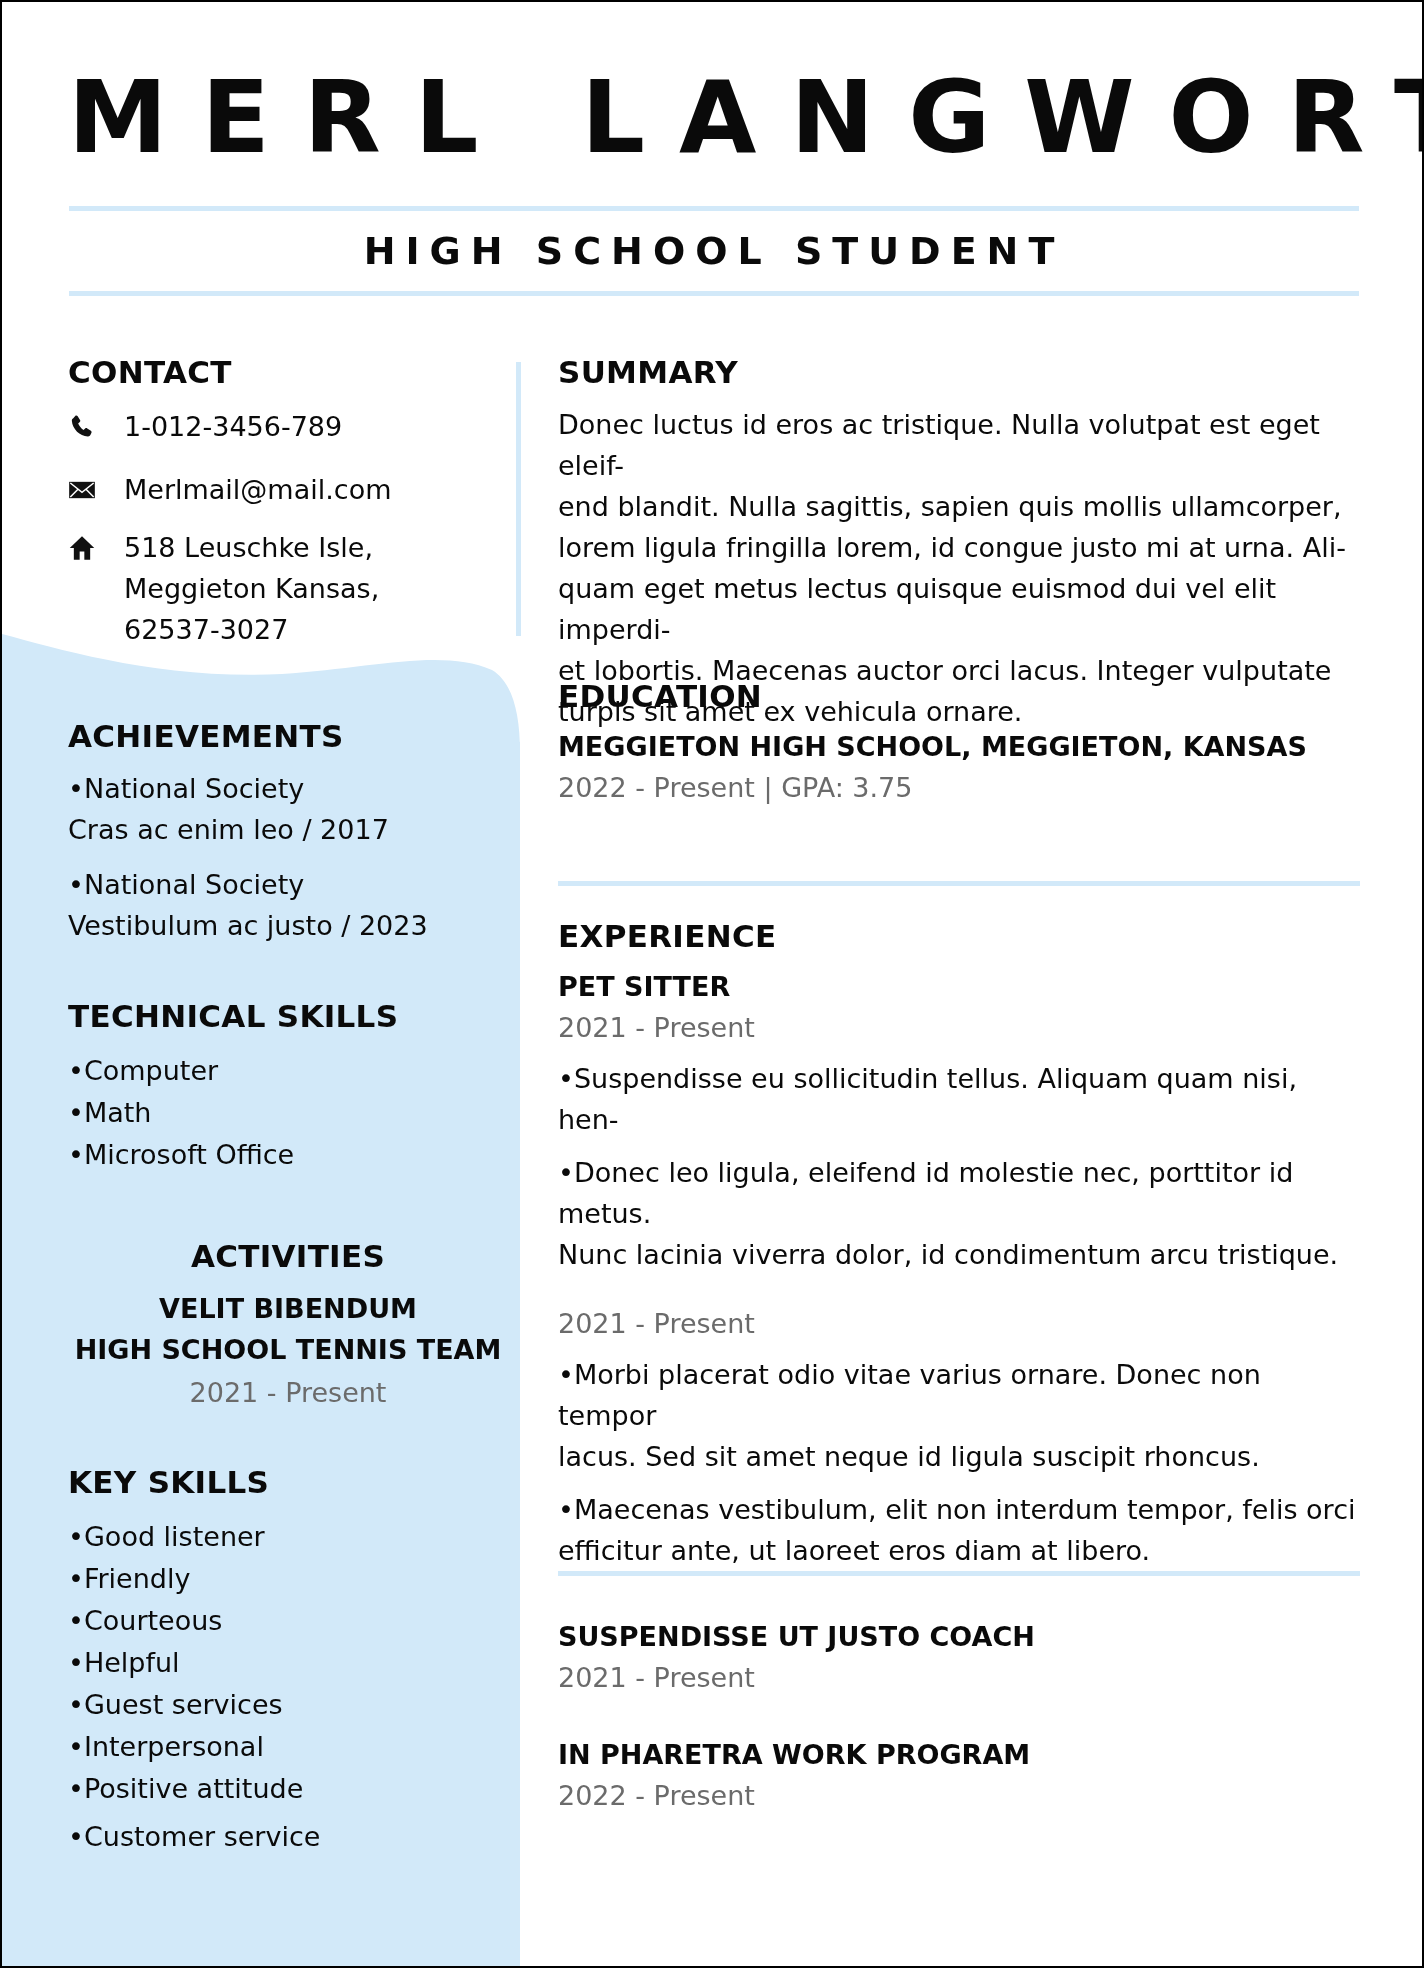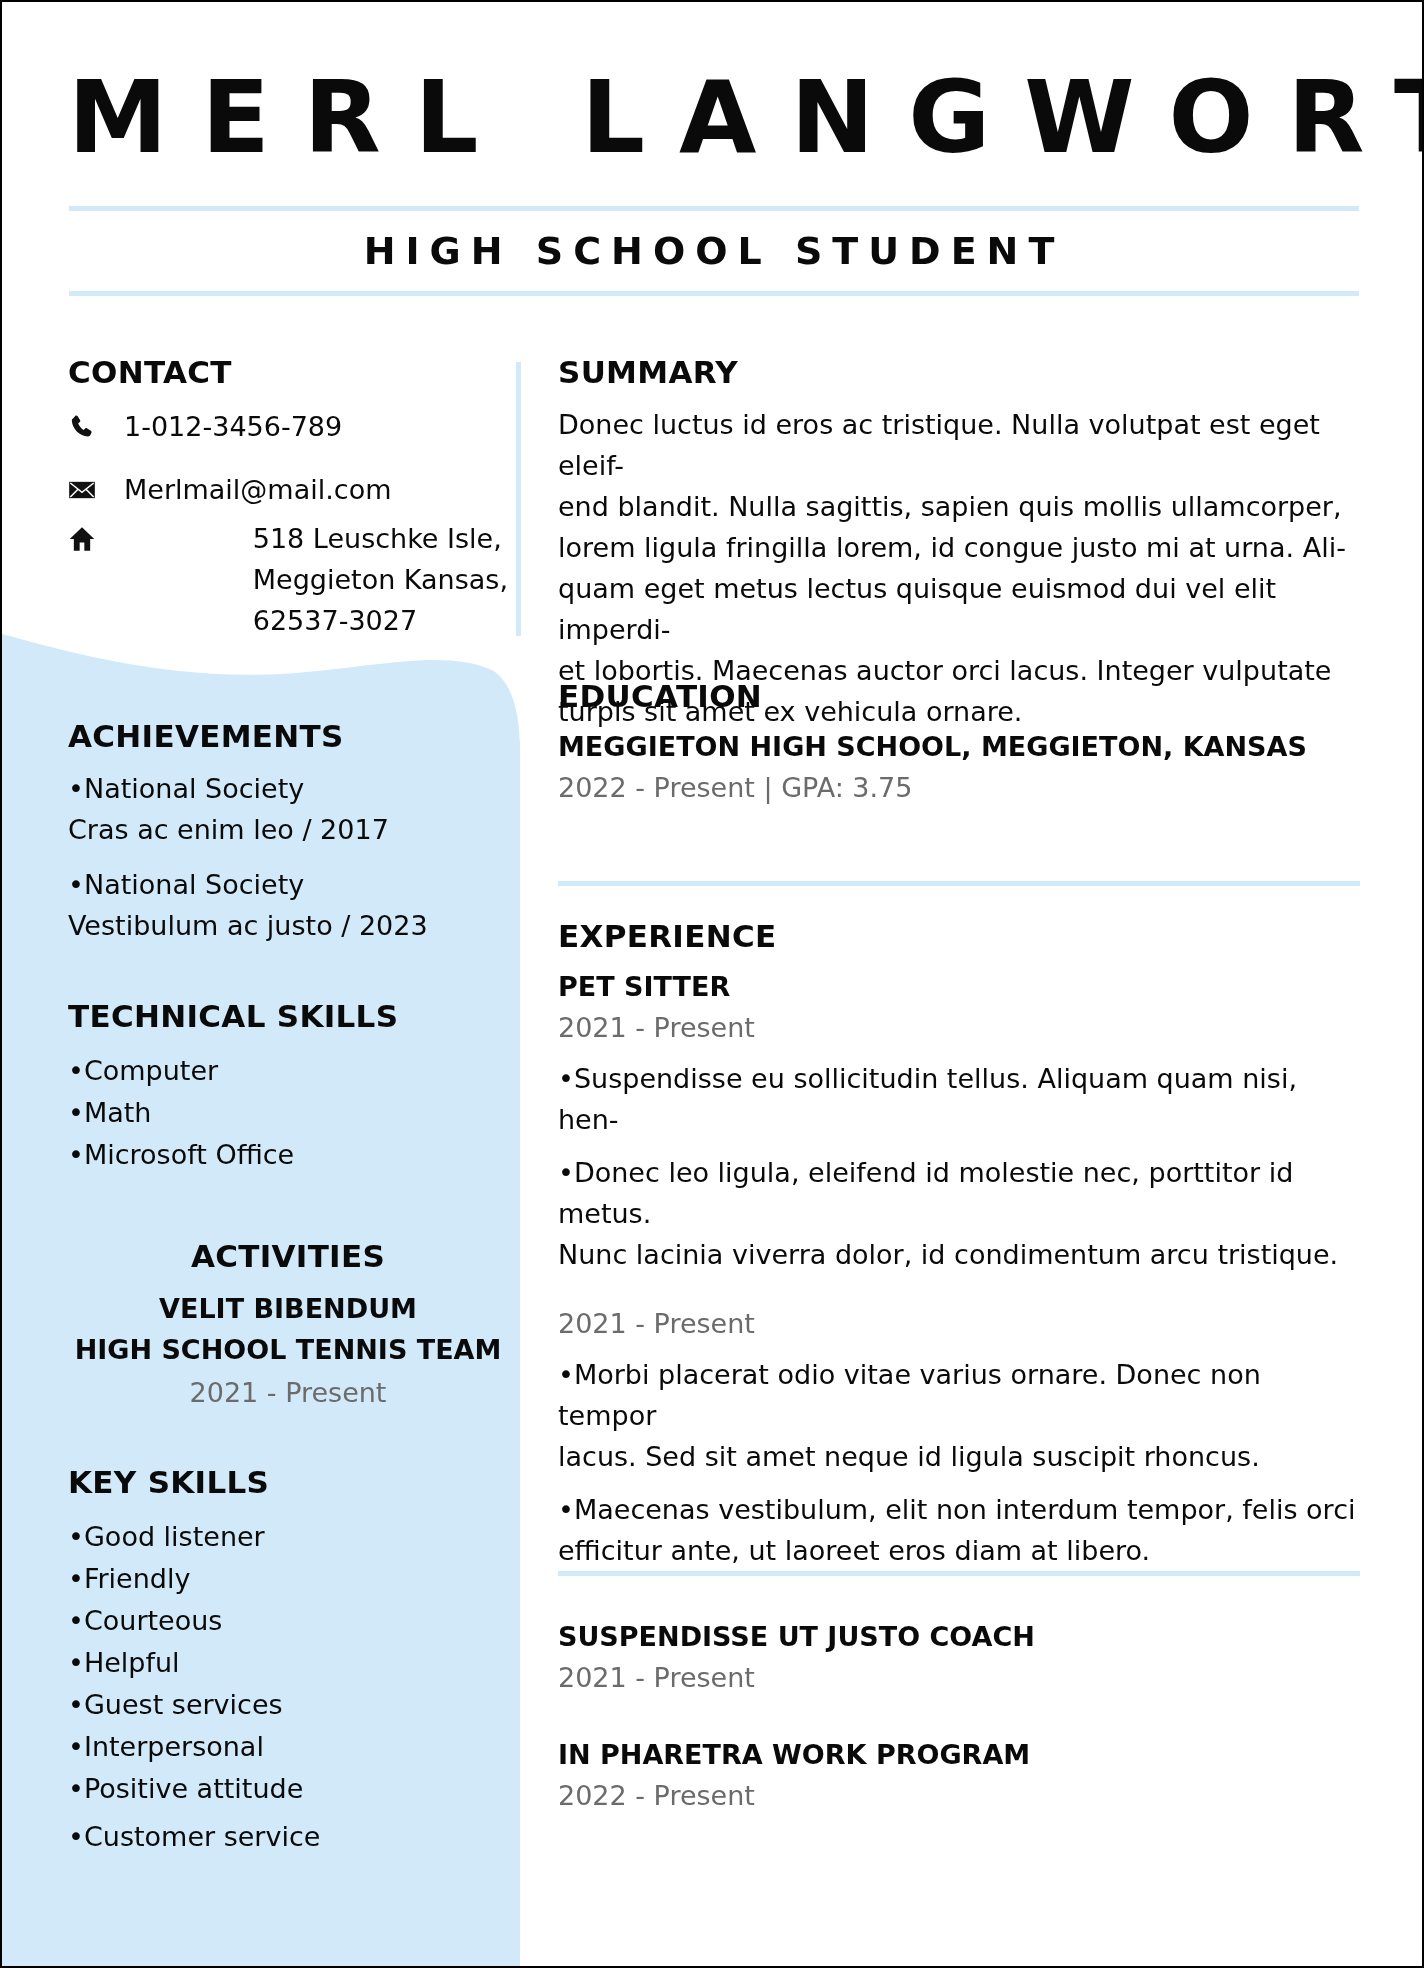"518 Leuschke Isle," div.contact-row { justify-content: space-between -> none; margin-top: 8px -> 17px }
